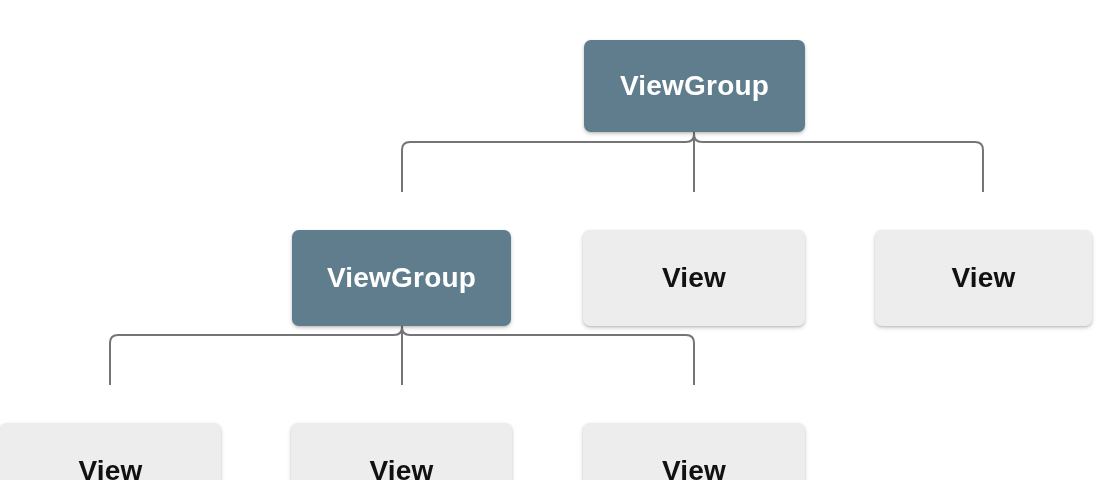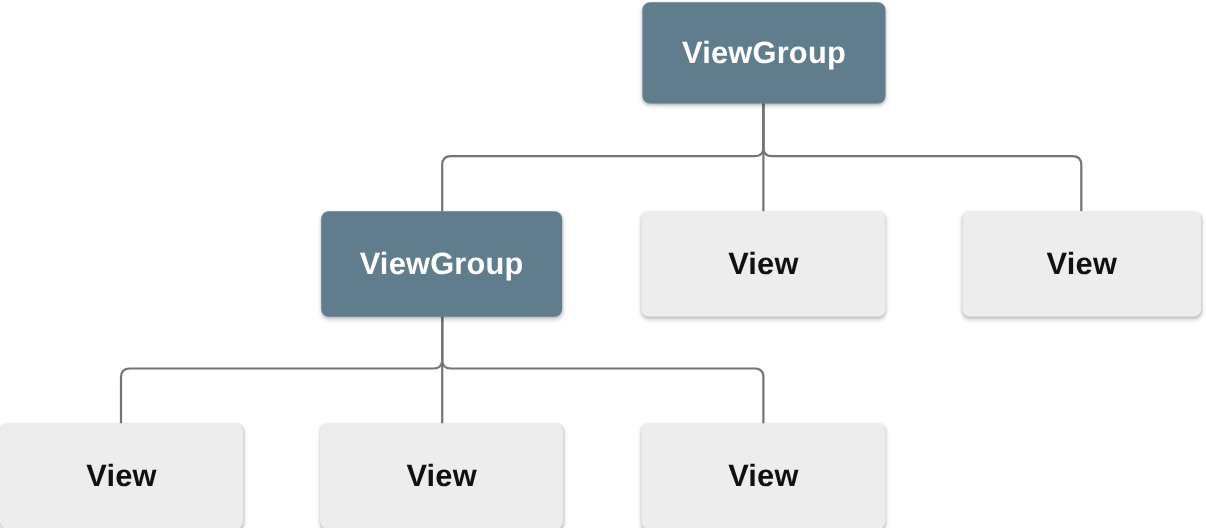"ViewGroup" .node { margin-top: none -> 38px }
